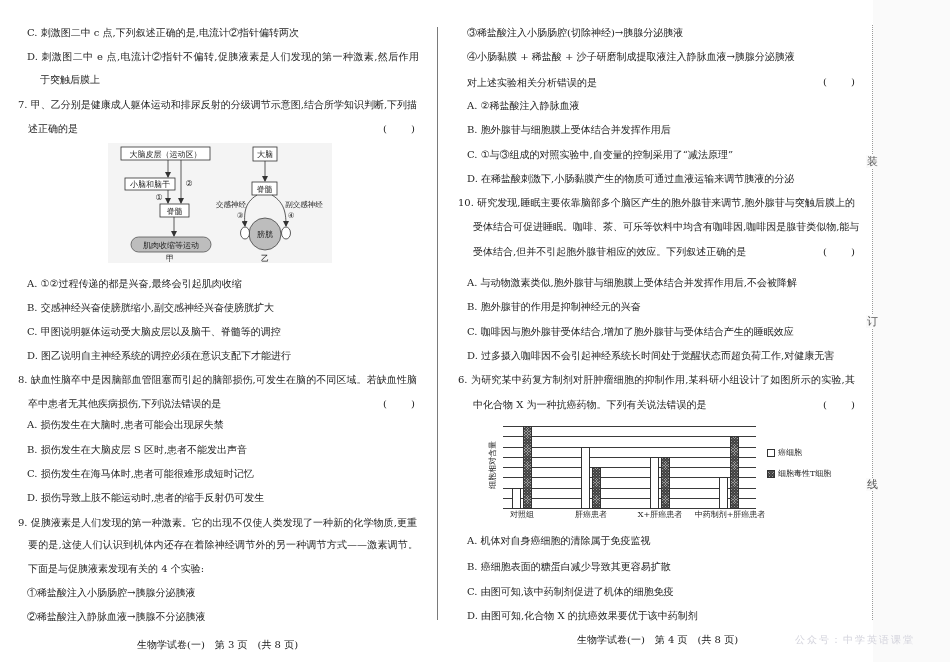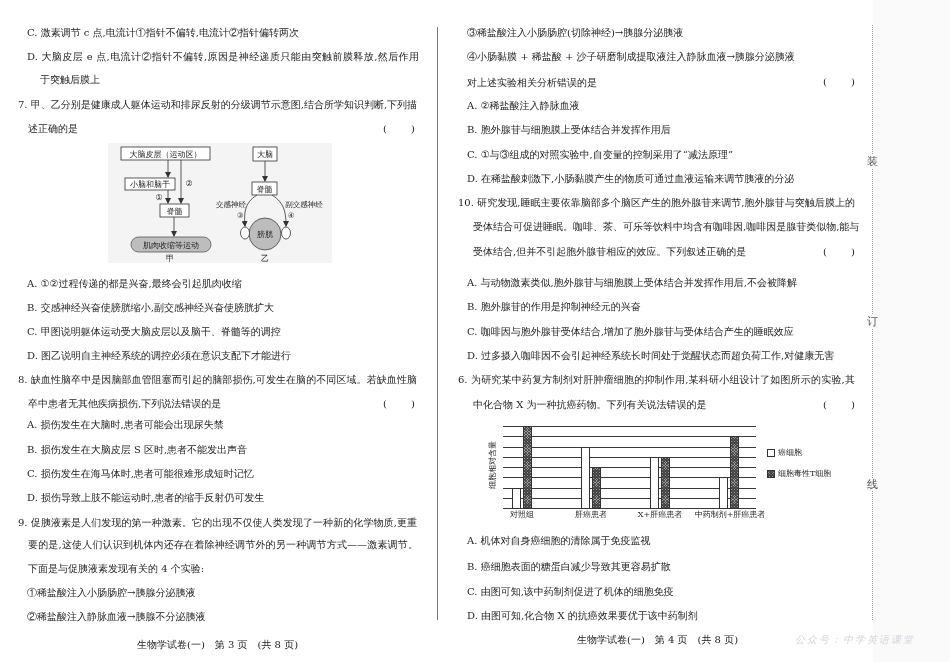"C. 激素调节 c 点,电流计①指针不偏转,电流计②指针偏转两次" div.ln { text: 激素调节 c 点,电流计①指针不偏转 -> 刺激图二中 c 点,下列叙述正确的是 }
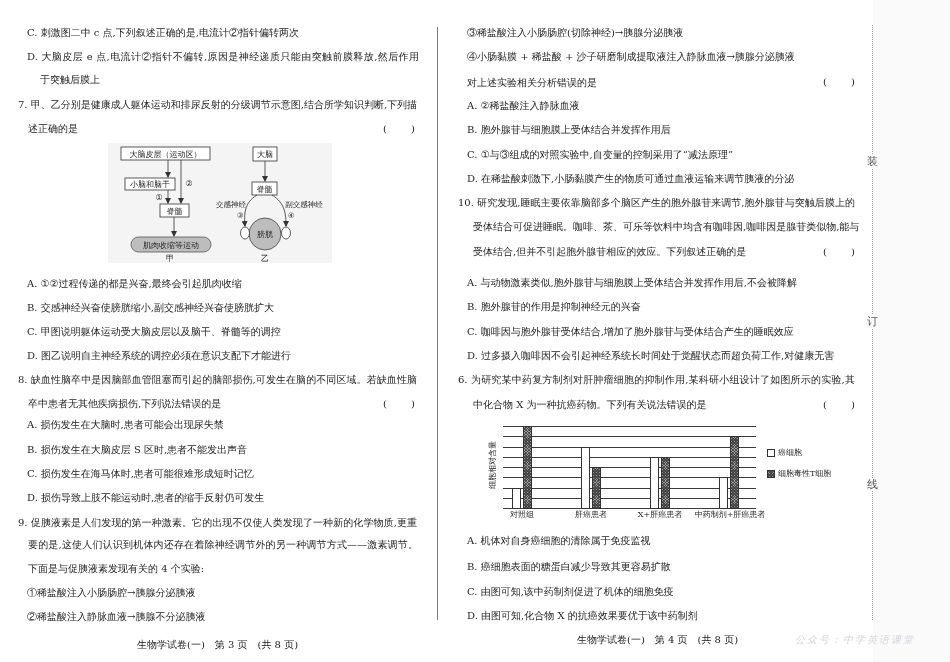"D. 大脑皮层 e" div.ln { text: 大脑皮层 e 点,电流计②指针不偏转,原因是神经递质只能由突触前膜释放 -> 刺激图二中 e 点,电流计②指针不偏转,促胰液素是人们发现的第一种激素 }
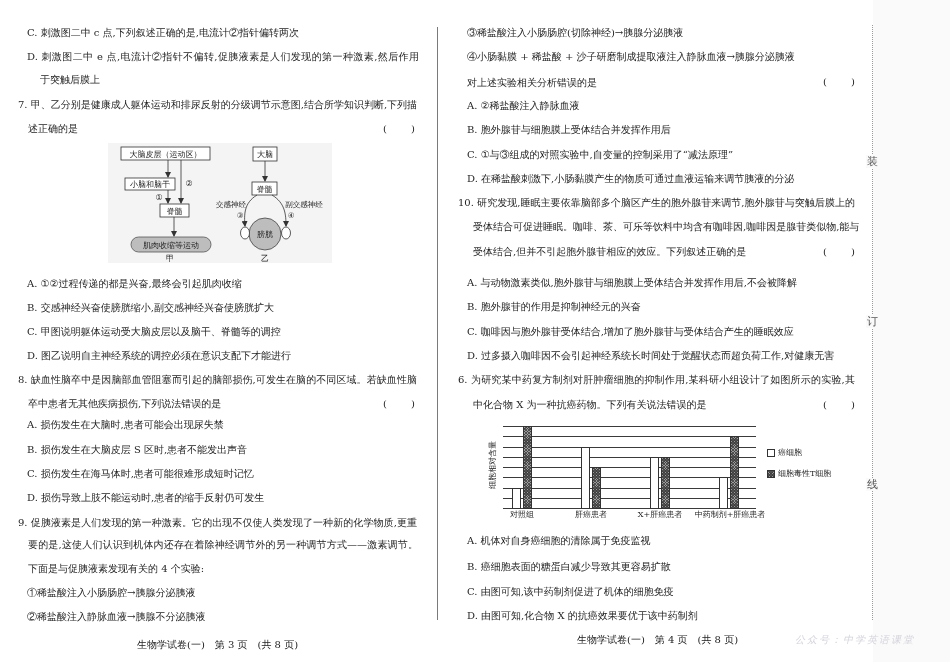"公众号：中学英语课堂" .watermark { font-style: italic -> none }
